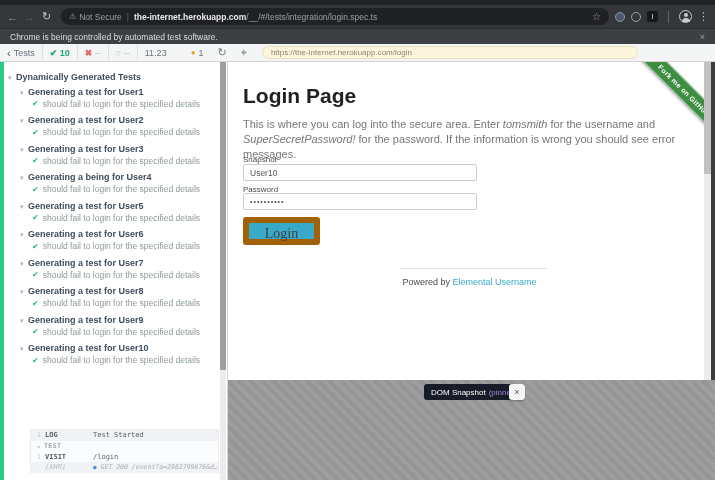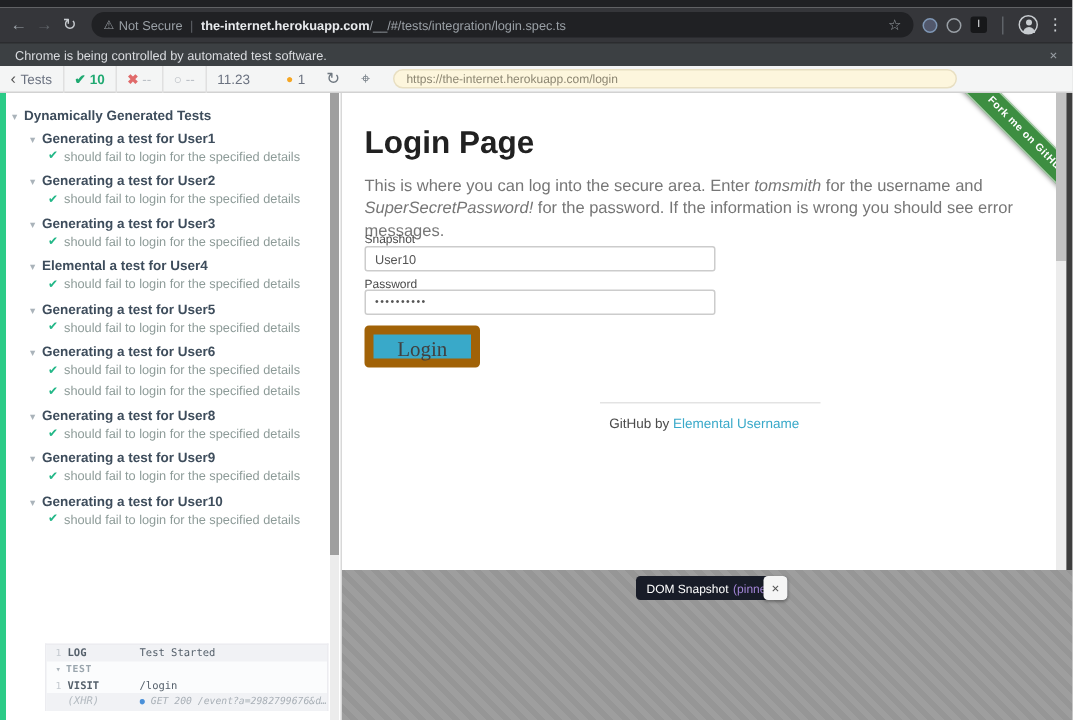"Elemental a test for User4" span.group-title { text: Elemental a test -> Generating a being }
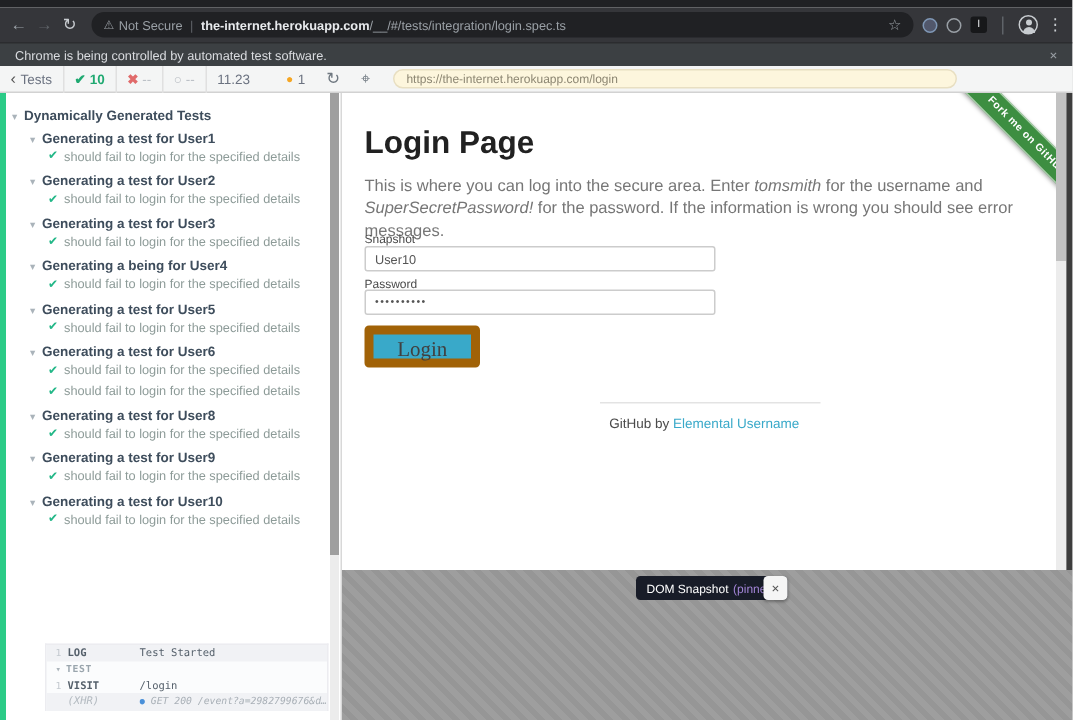"Generating a test for User7" div.group-row { html: none -> <div> <span>▾</span> <span>Generating a test for User7</span> </div> }
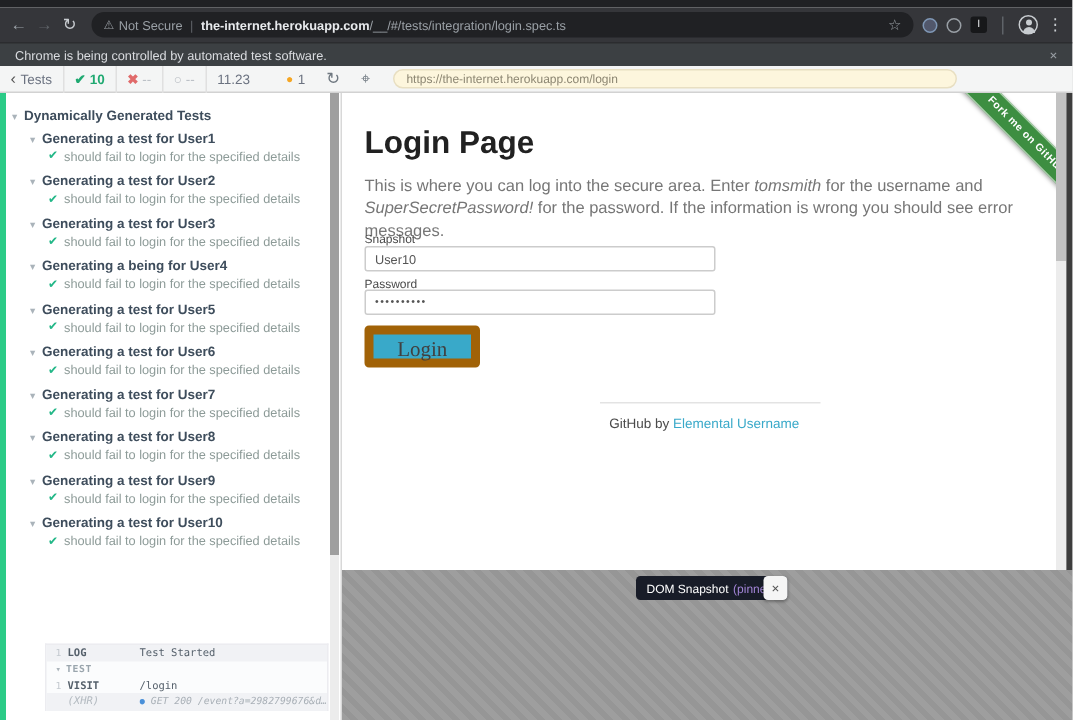"GitHub by" span { text: GitHub -> Powered }
